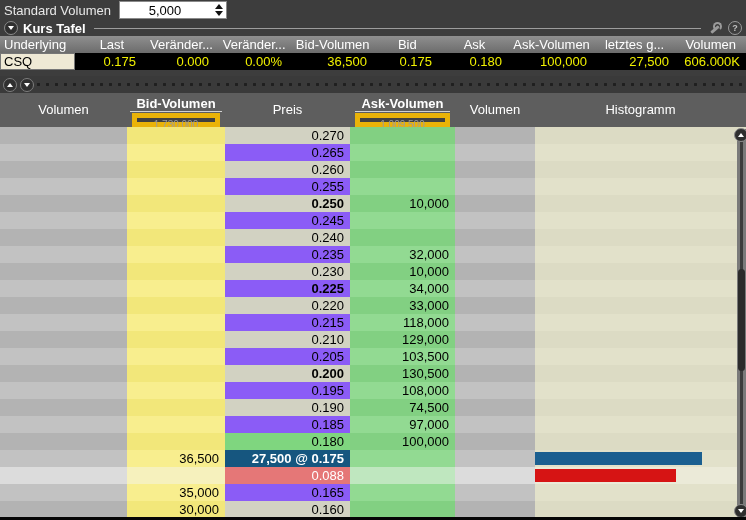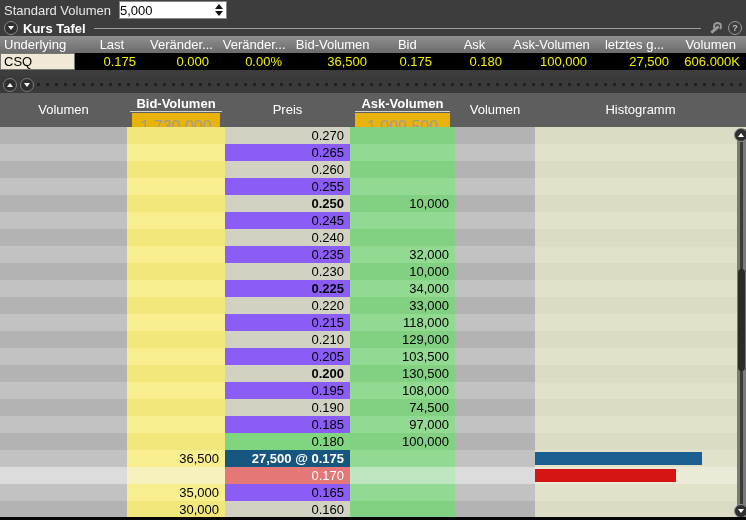"5,000" .spin-value { text-align: left -> center }
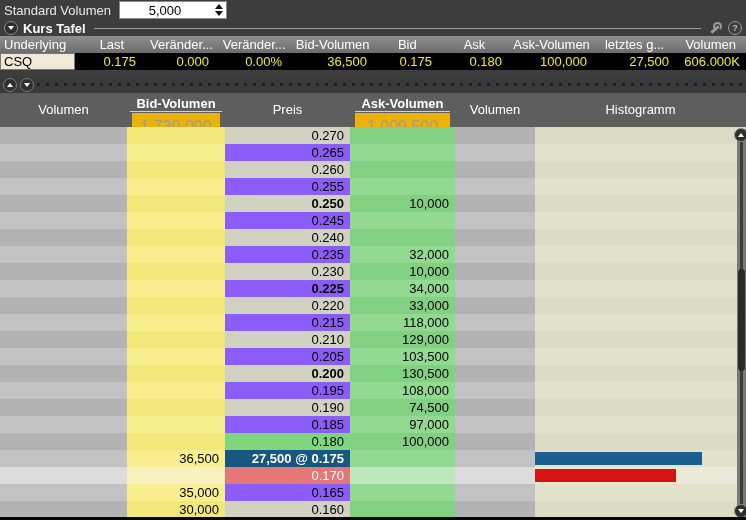"1,730,000" .lh-total { background: #0f172a -> #404040; border: 7px solid #eab308 -> 5px solid #eab308; font-size: 16px -> 10px }
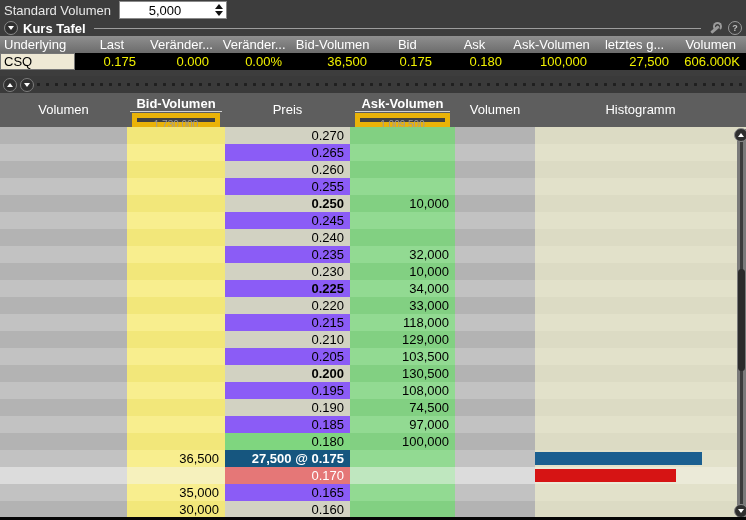"0.170" div.c-price { text: 0.170 -> 0.088 }
